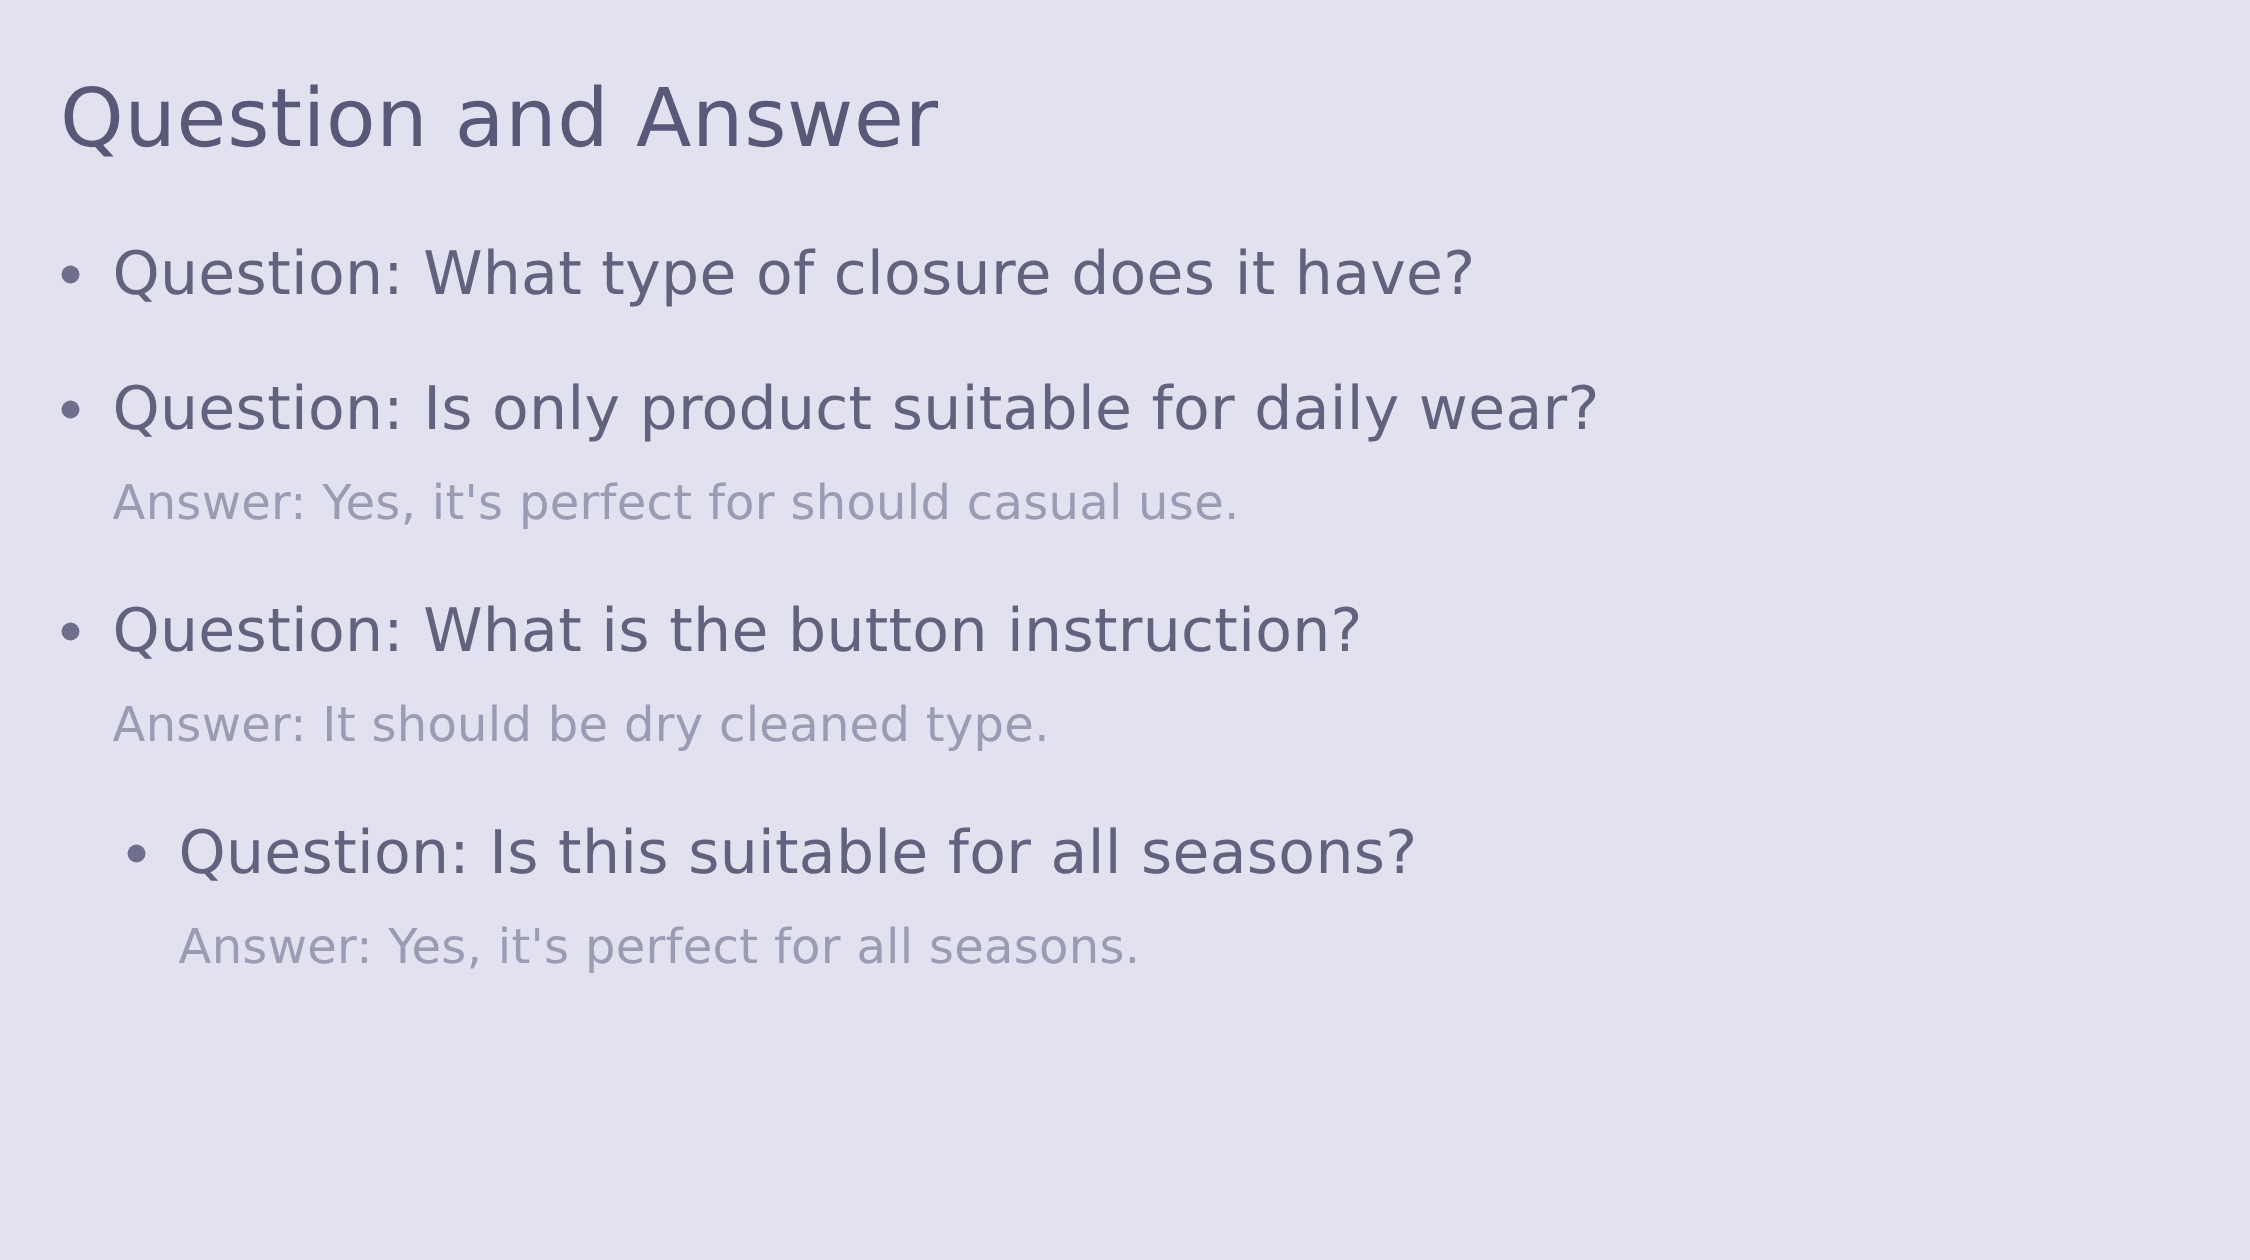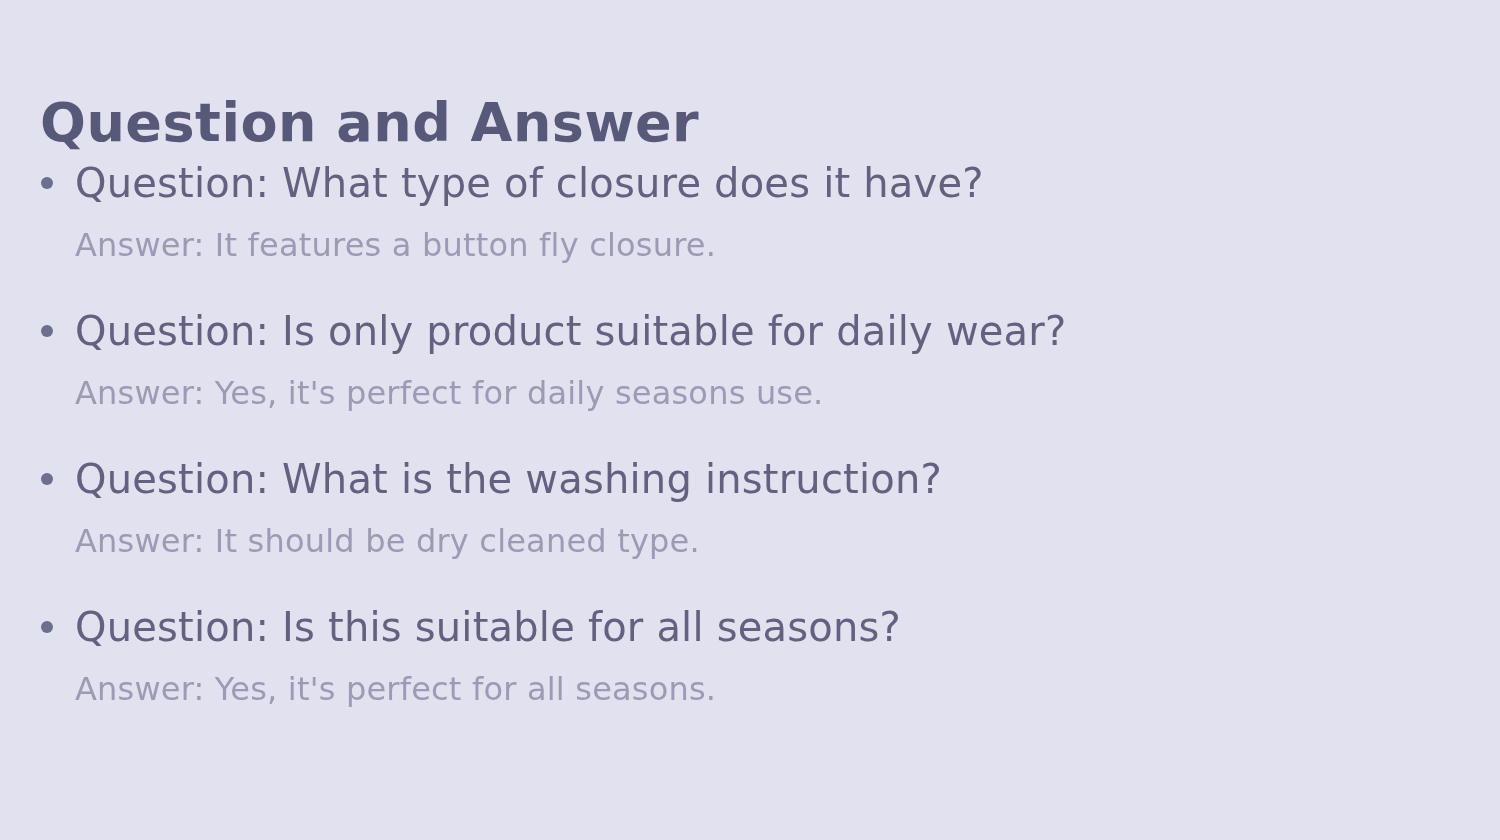"Question and Answer" .slide-title { font-weight: bold -> normal; margin-top: 44px -> none }
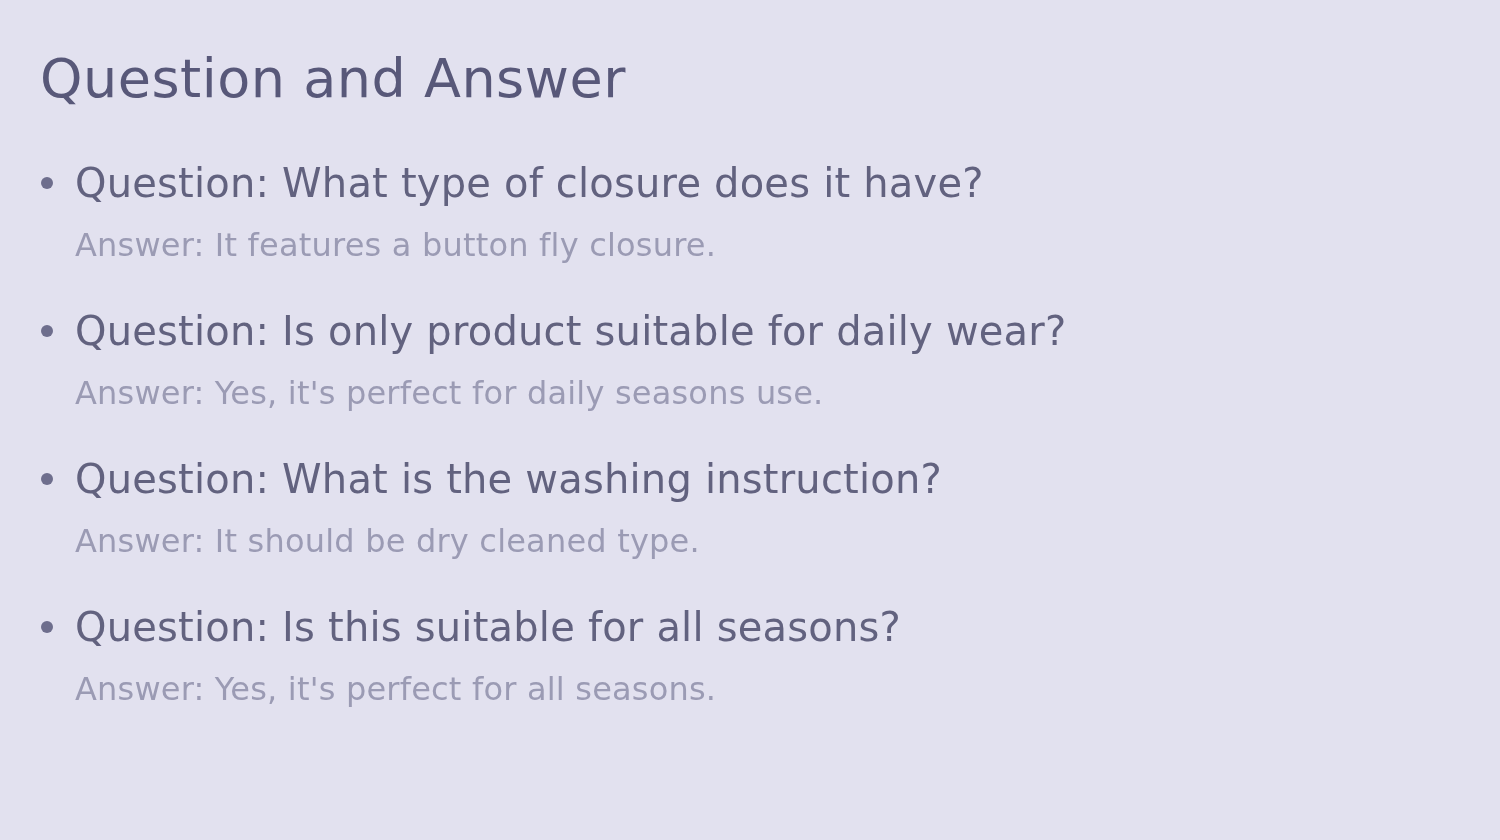"Answer: It features a button" div.qa-answer { html: <div>Answer: It features a button fly closure.</div> -> none }
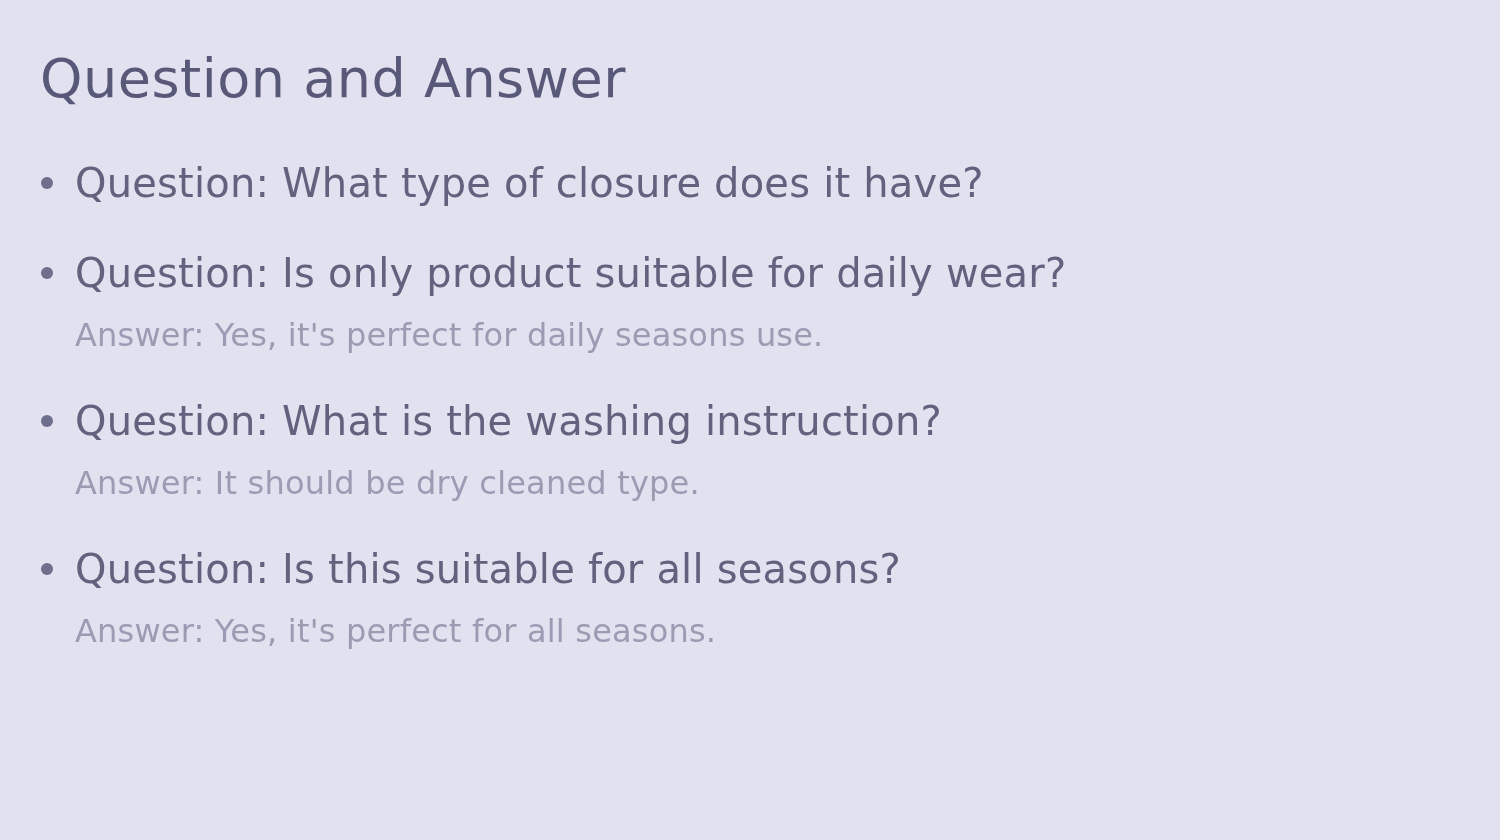"Answer: Yes, it's perfect for daily" div.qa-answer { text: daily seasons -> should casual }
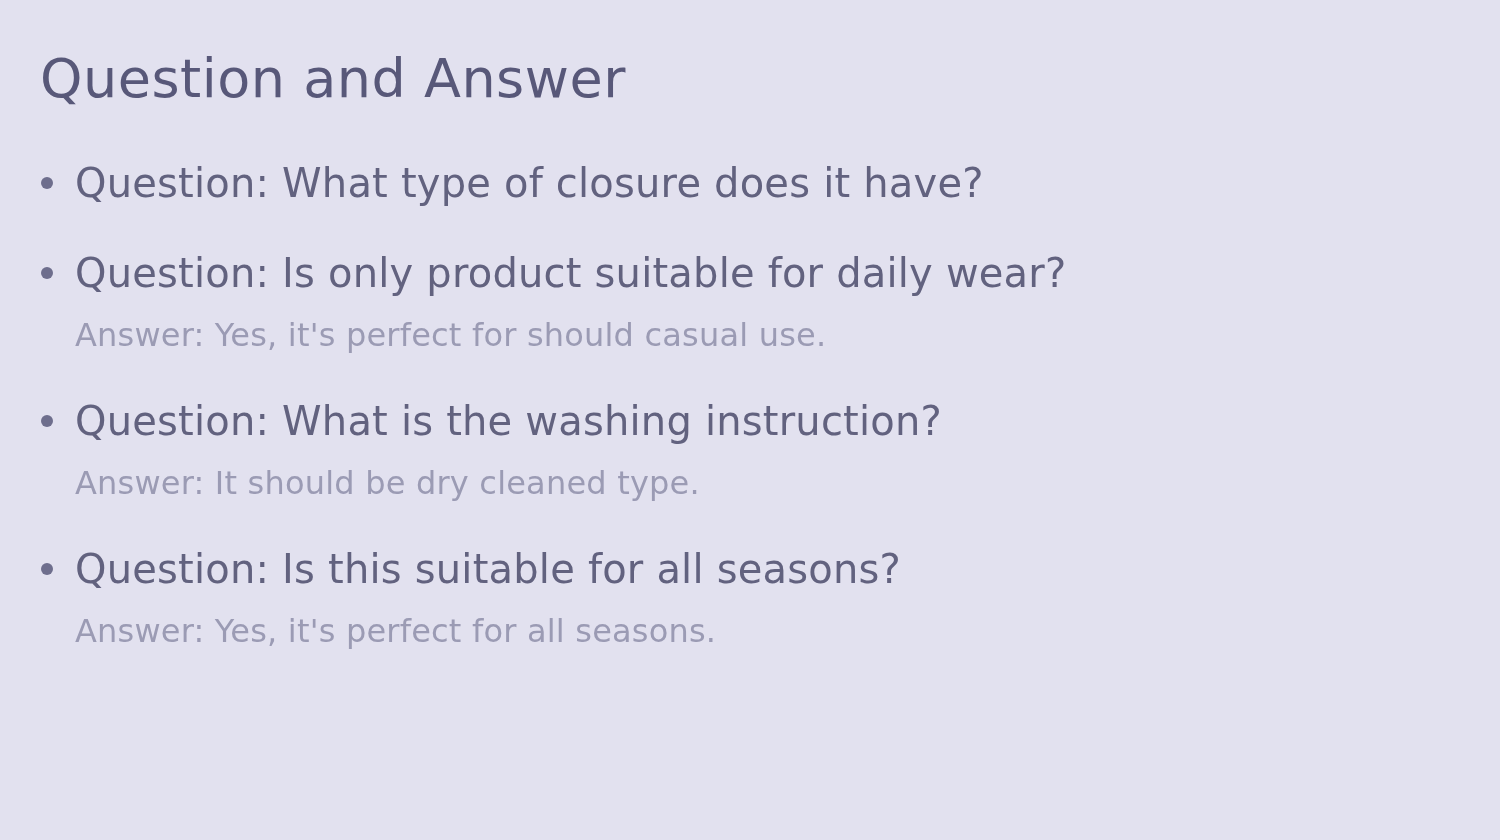"Question: What is the washing" div.qa-question { text: washing -> button }
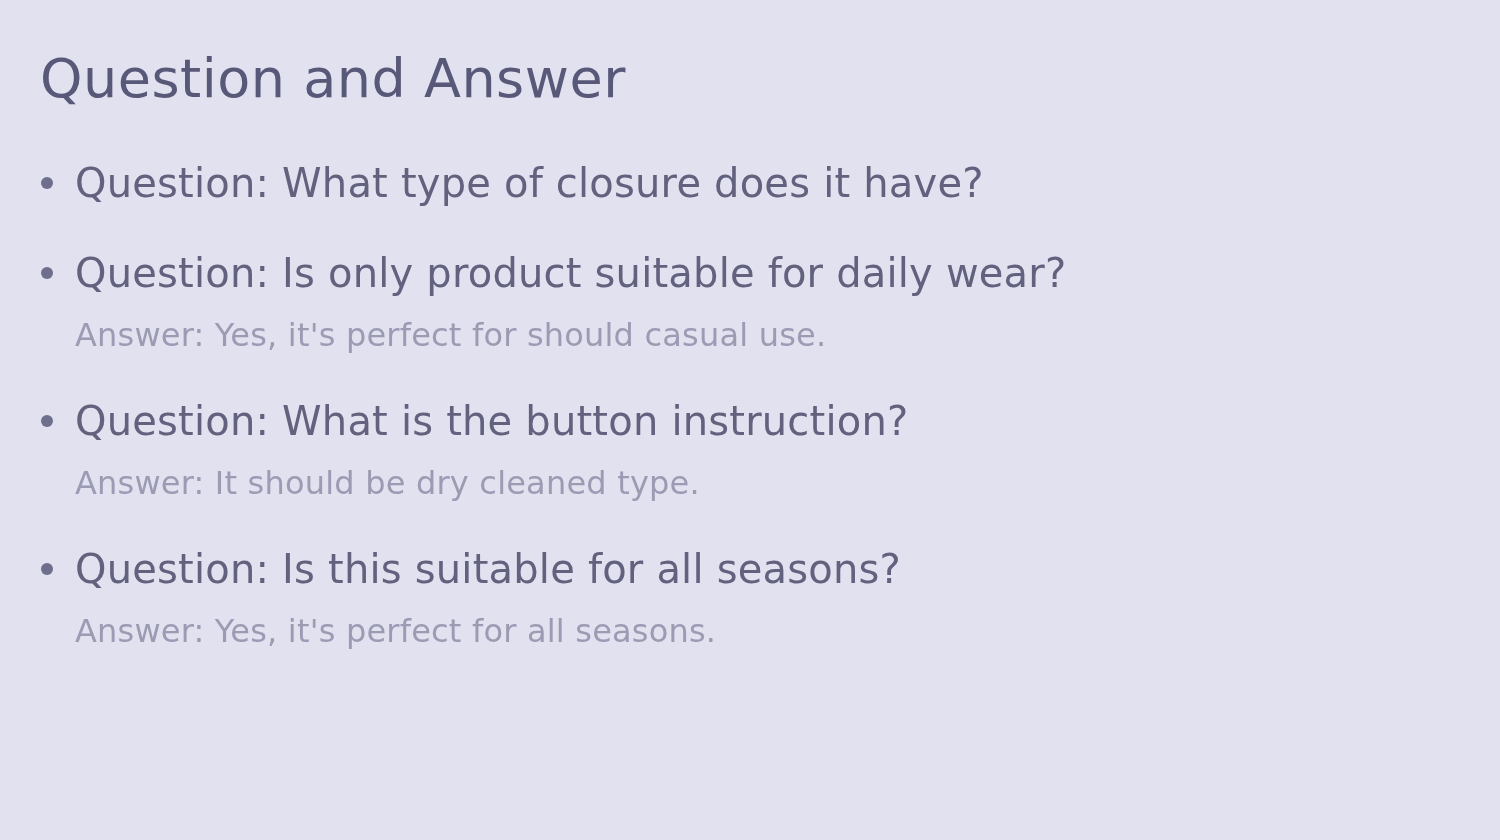"Question: Is this suitable for" .qa-item:last-child { margin-left: none -> 44px }
